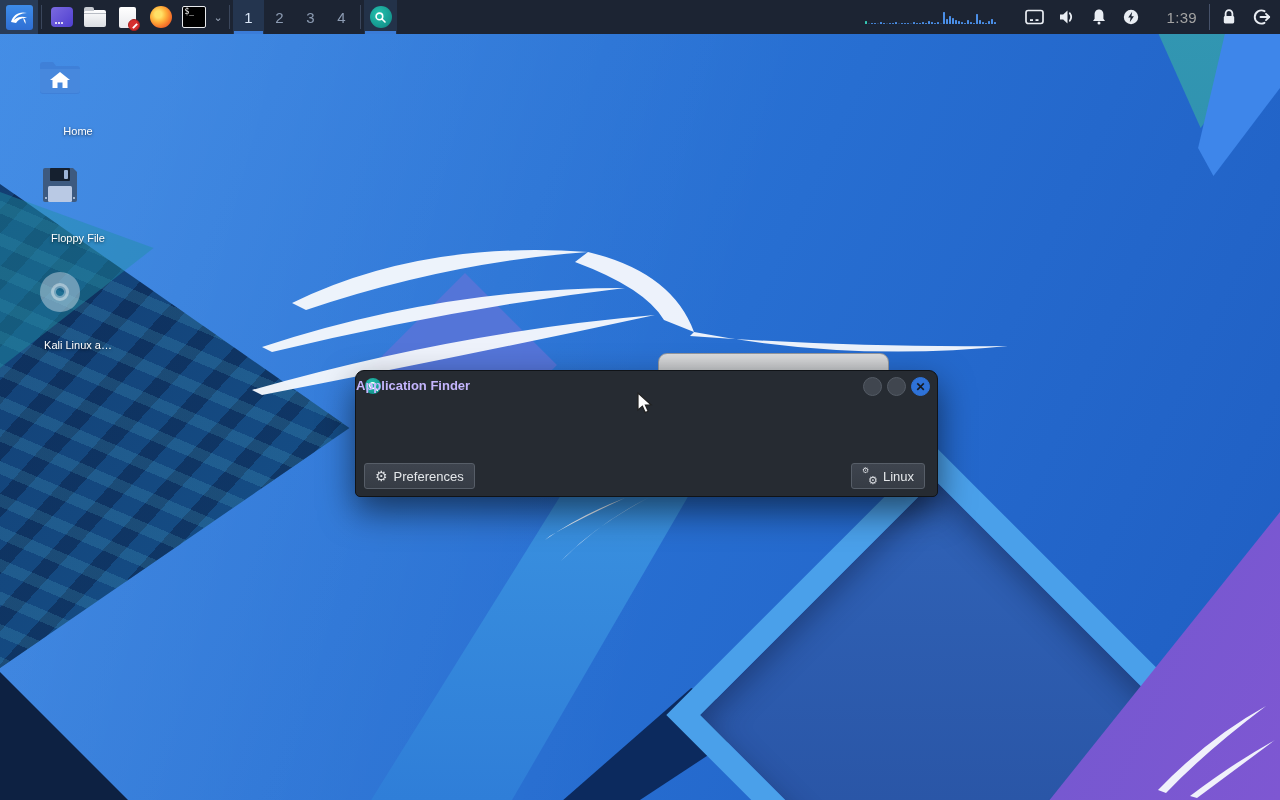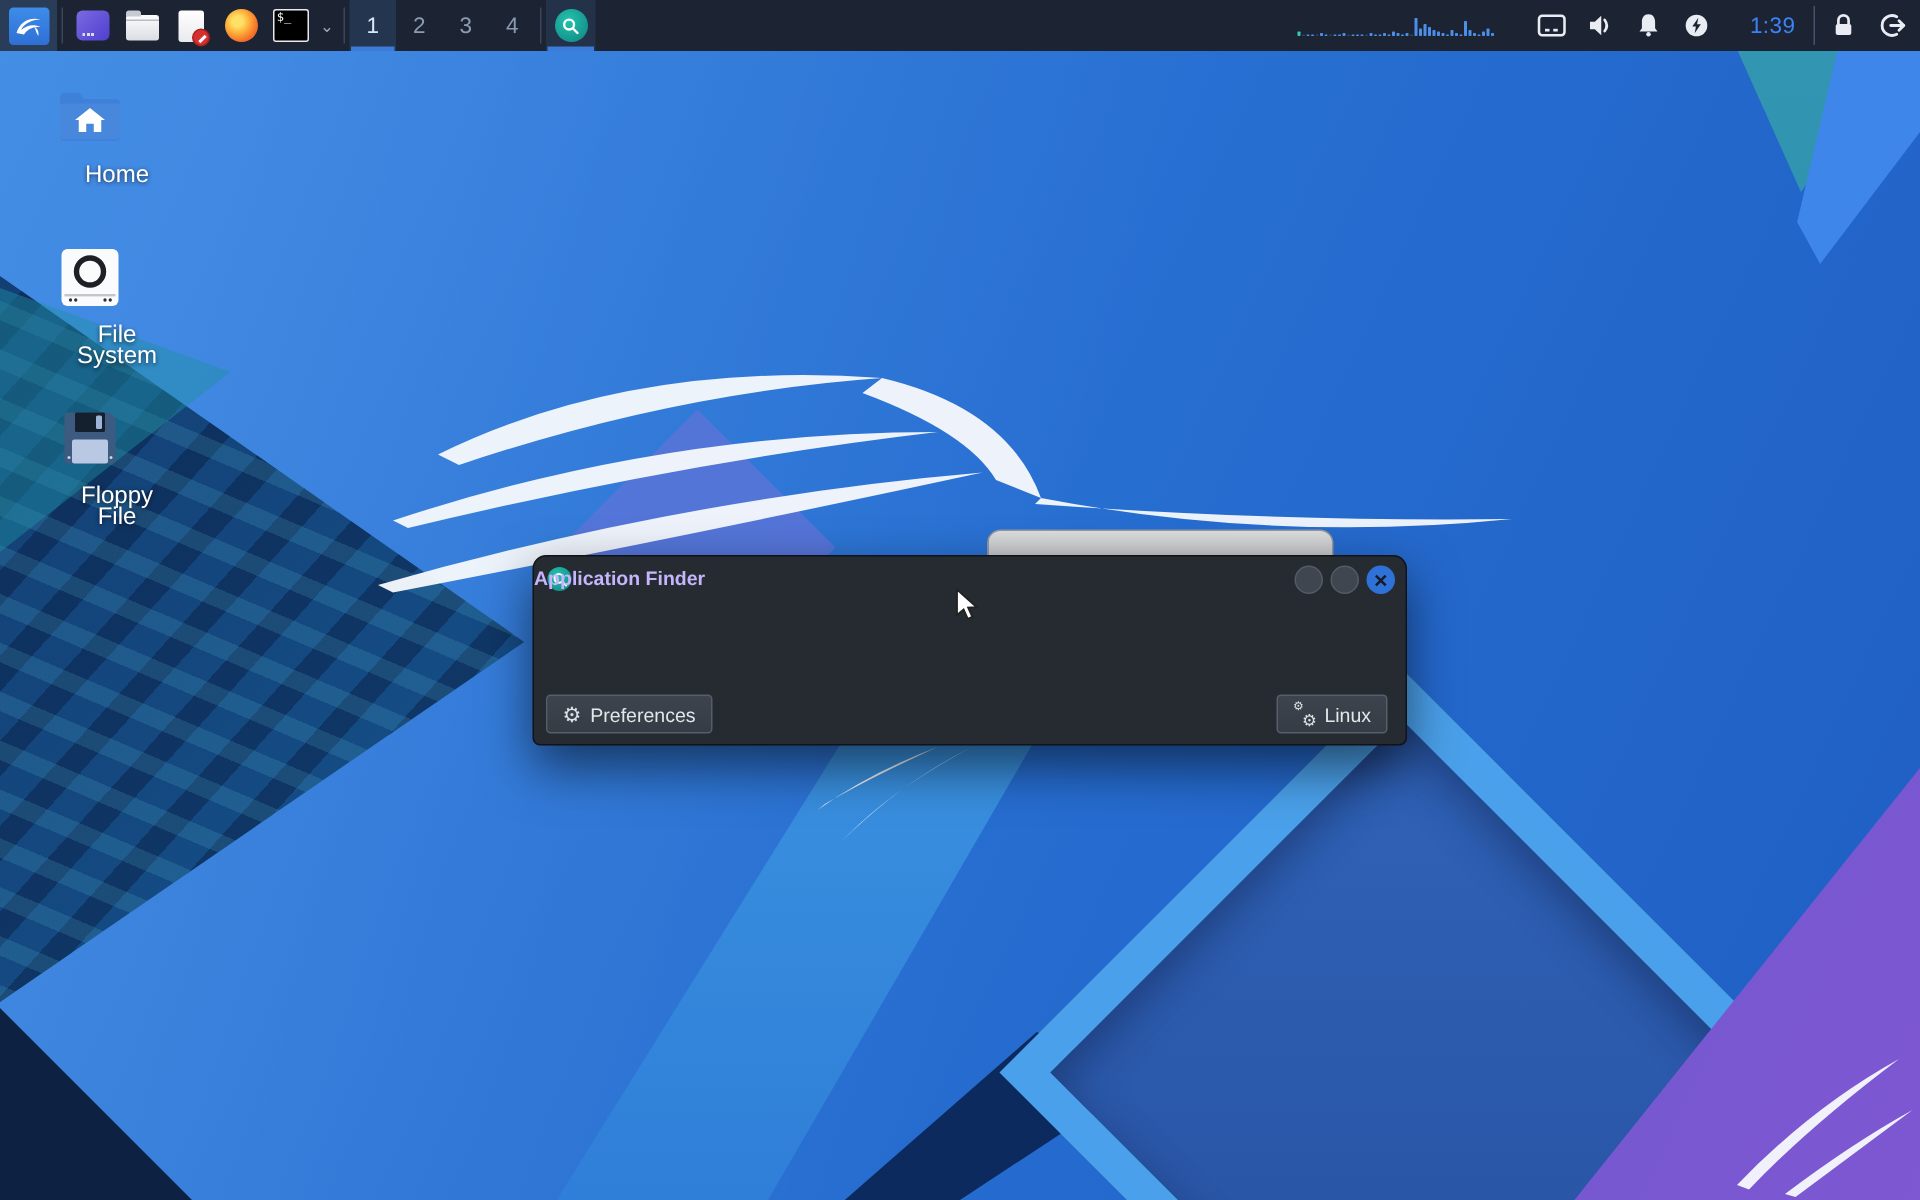"1:39" .clock { color: #3b82f6 -> #a3a3a3 }
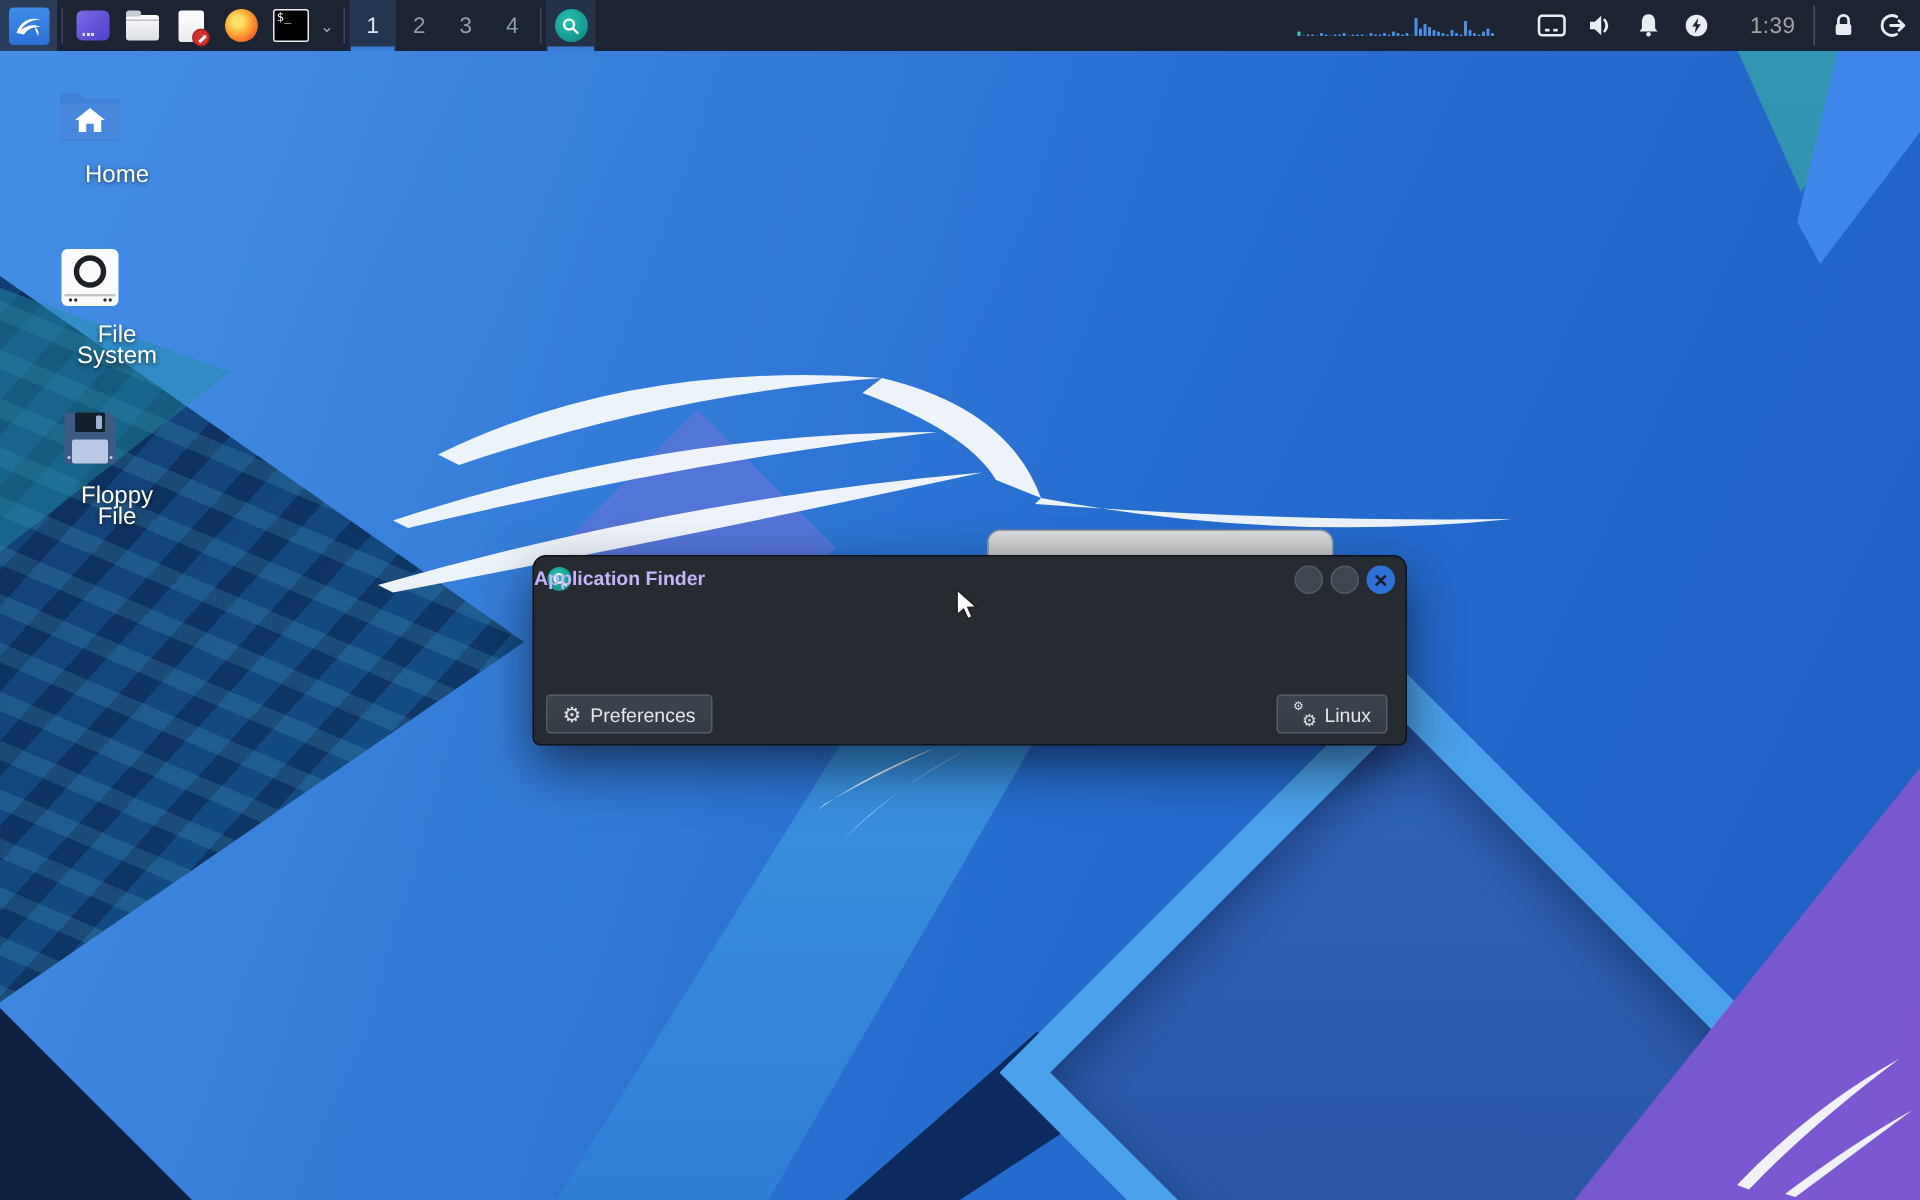"Home" .dicon .lbl { font-size: 16px -> 11px; margin-top: 6px -> 20px }
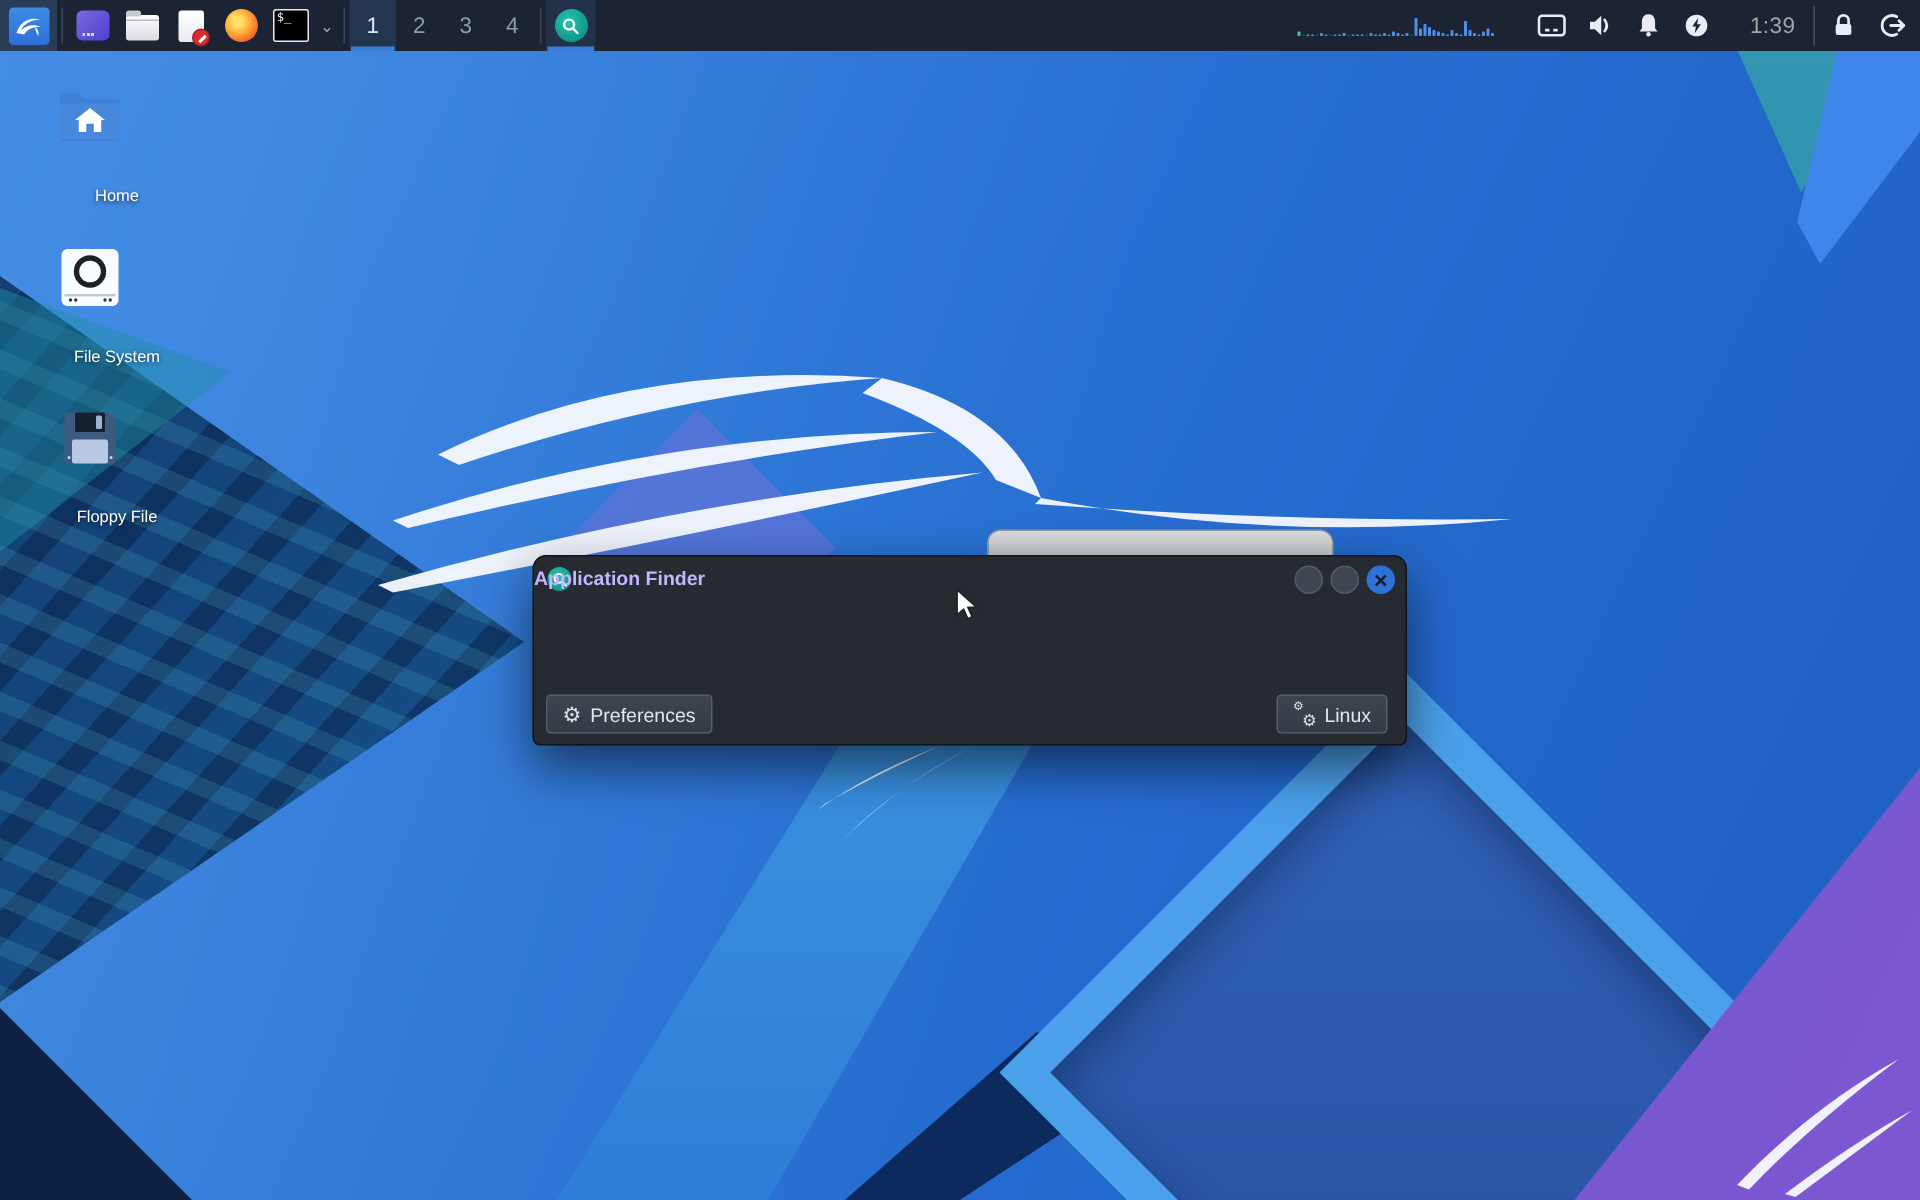"File System" div.dicon { html: <div> <div> <svg> <rect></rect> <circle></circle> <rect></rect> <circle></circle> <circle></circle> <circle></circle> <circle></circle> </svg> </div> <div>File System</div> </div> -> none }
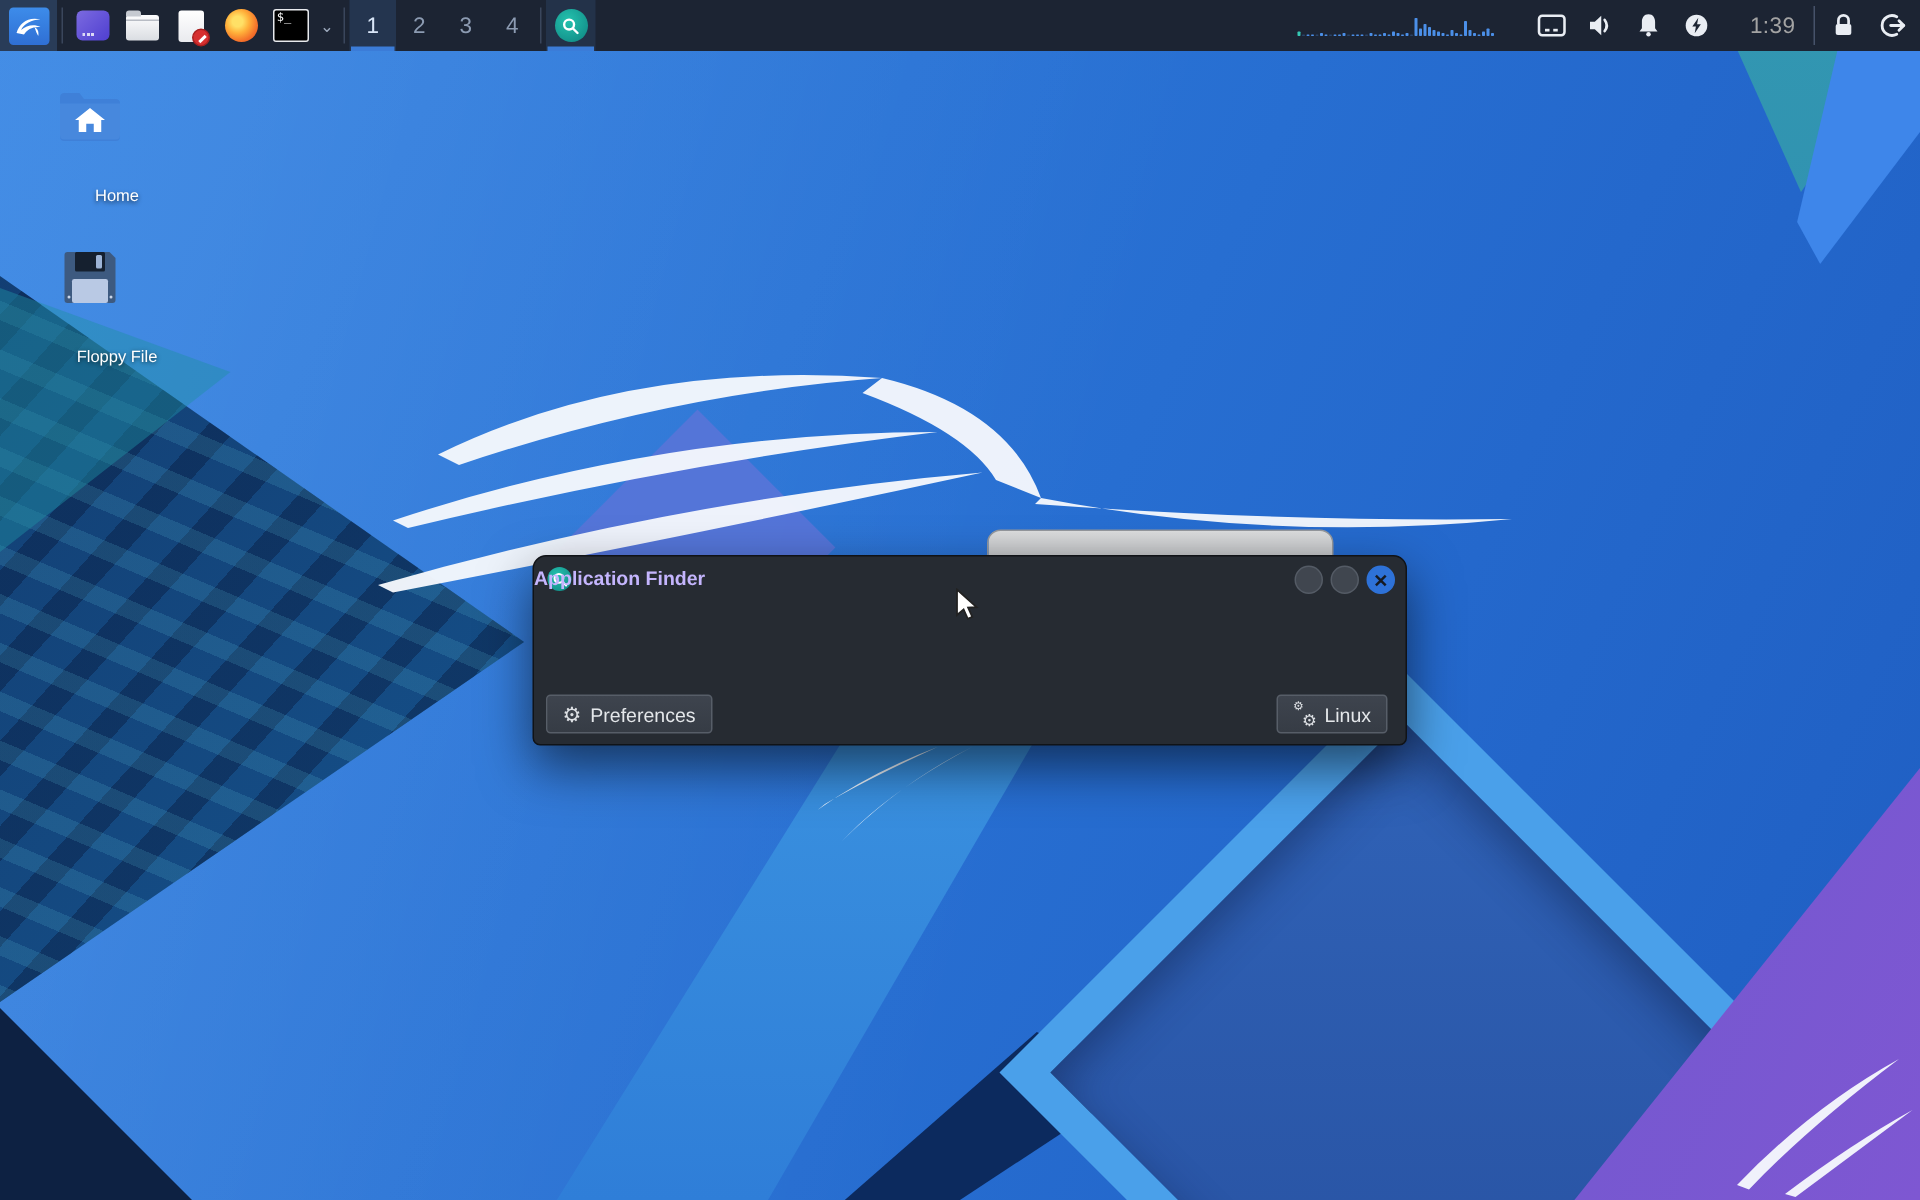"Kali Linux a…" div.dicon { html: none -> <div> <div> <svg> <path></path> <circle></circle> </svg> </div> <div>Kali Linux a…</div> </div> }
